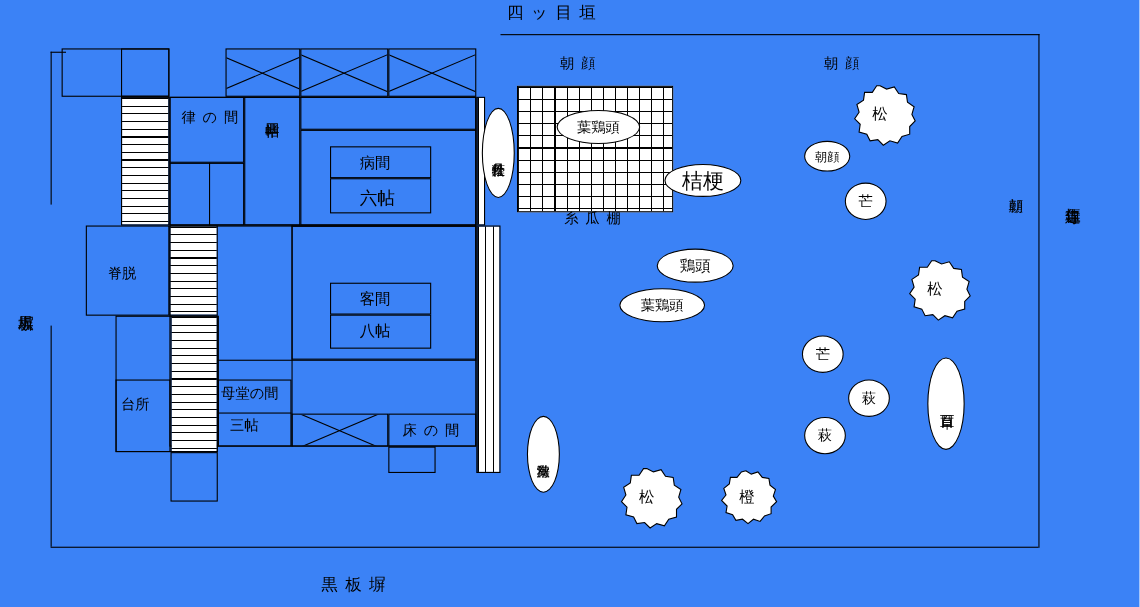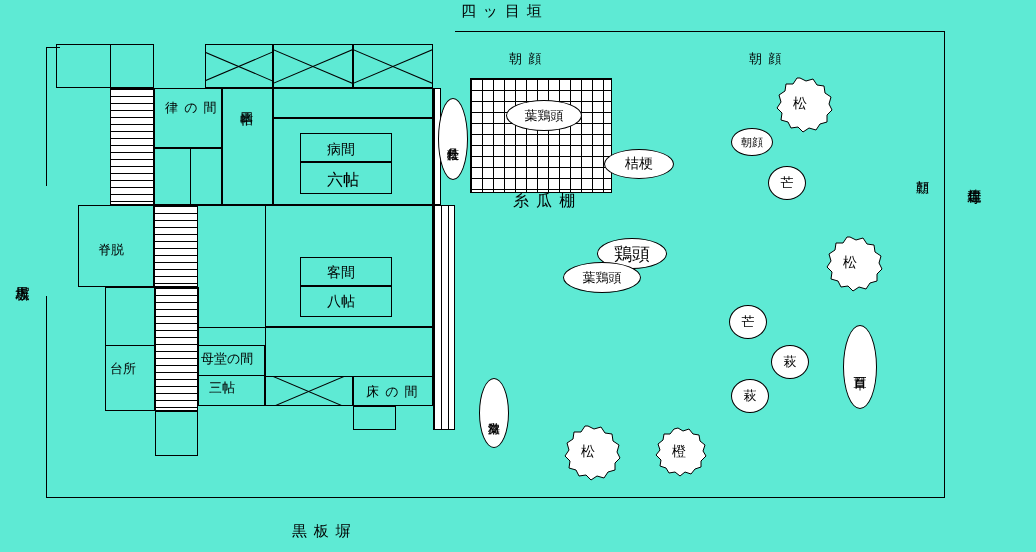"四 ッ 目 垣" #stage { background: #5eead4 -> #3b82f6 }
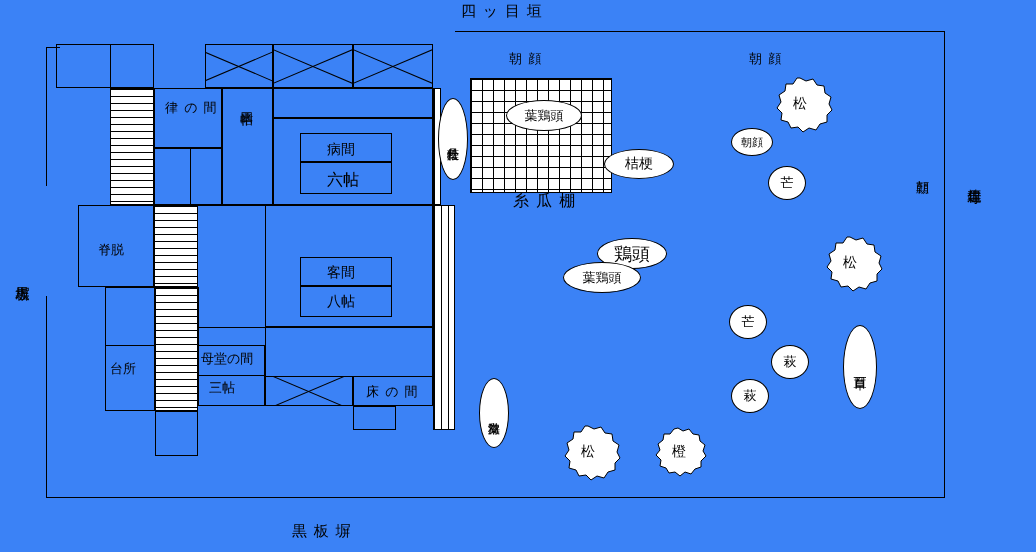"桔梗" div.oval { align-items: none -> flex-end; font-size: 14px -> 19px }
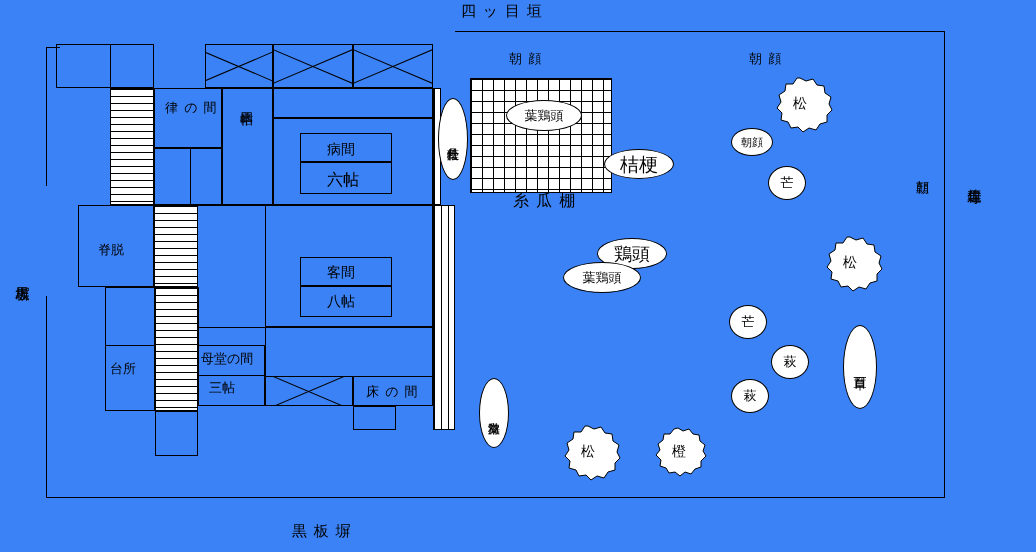"糸 瓜 棚" div.lbl { font-size: 16px -> 13px }
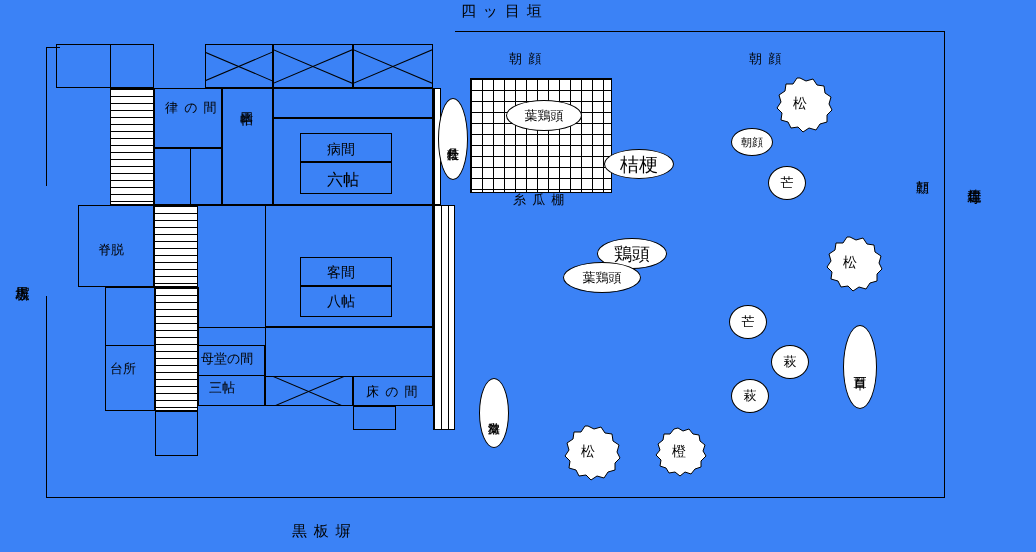"鶏頭" div.oval { font-size: 18px -> 14px; top: 238px -> 226px }
